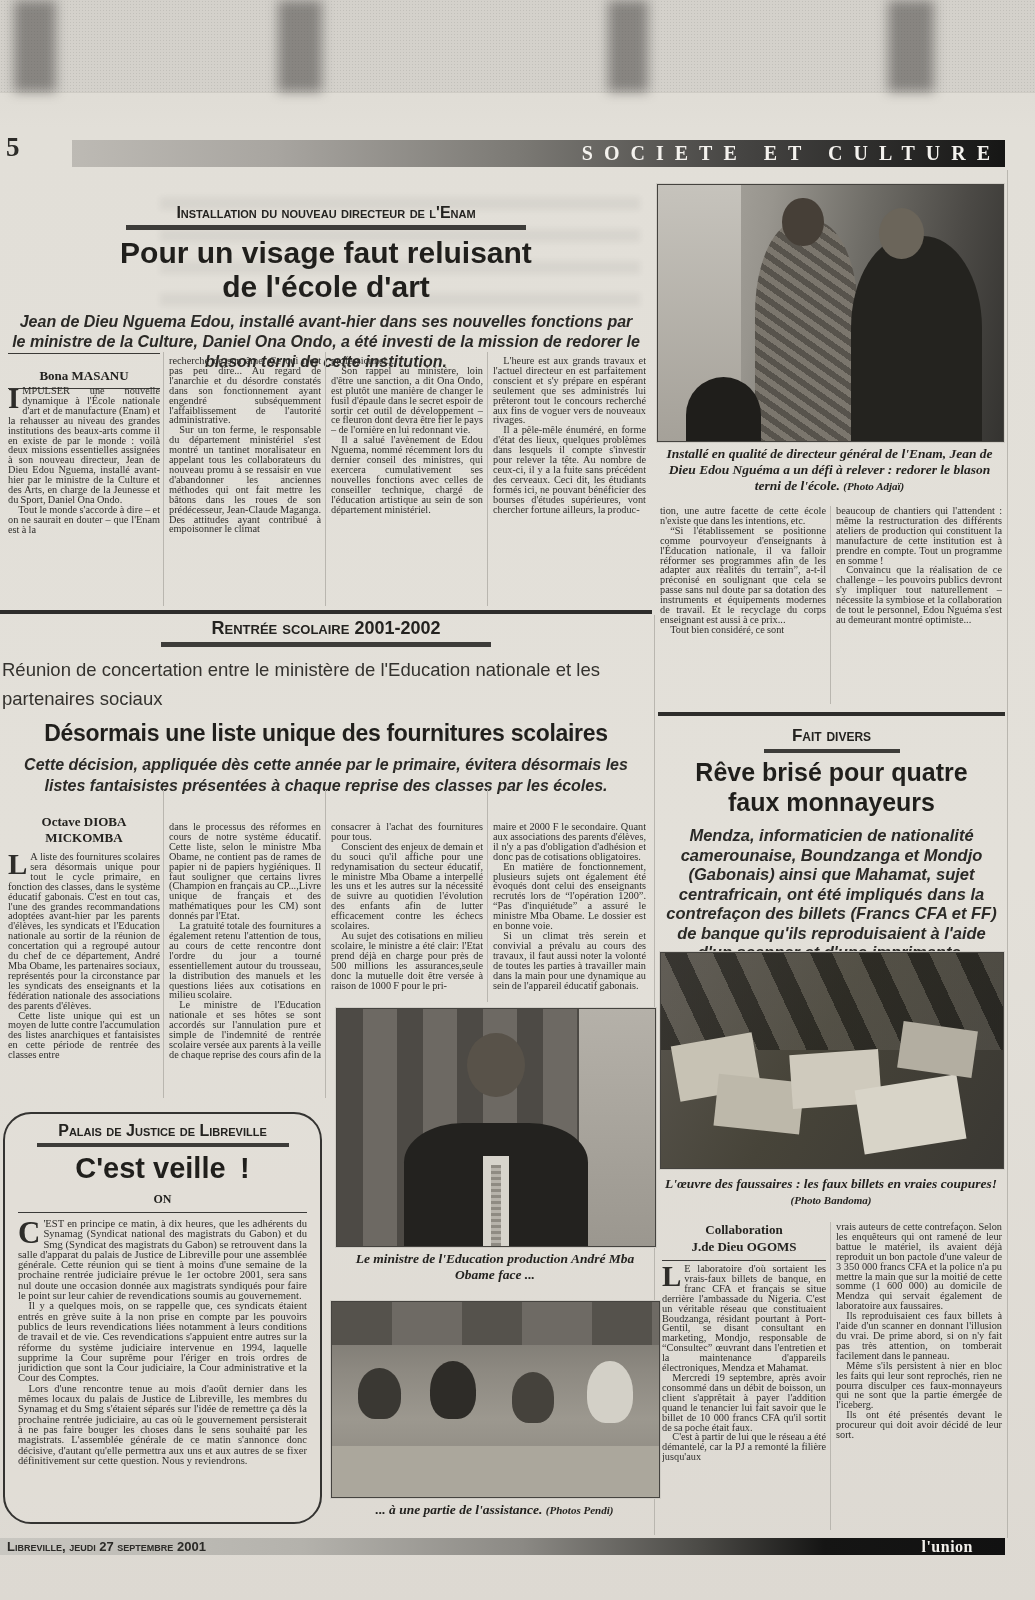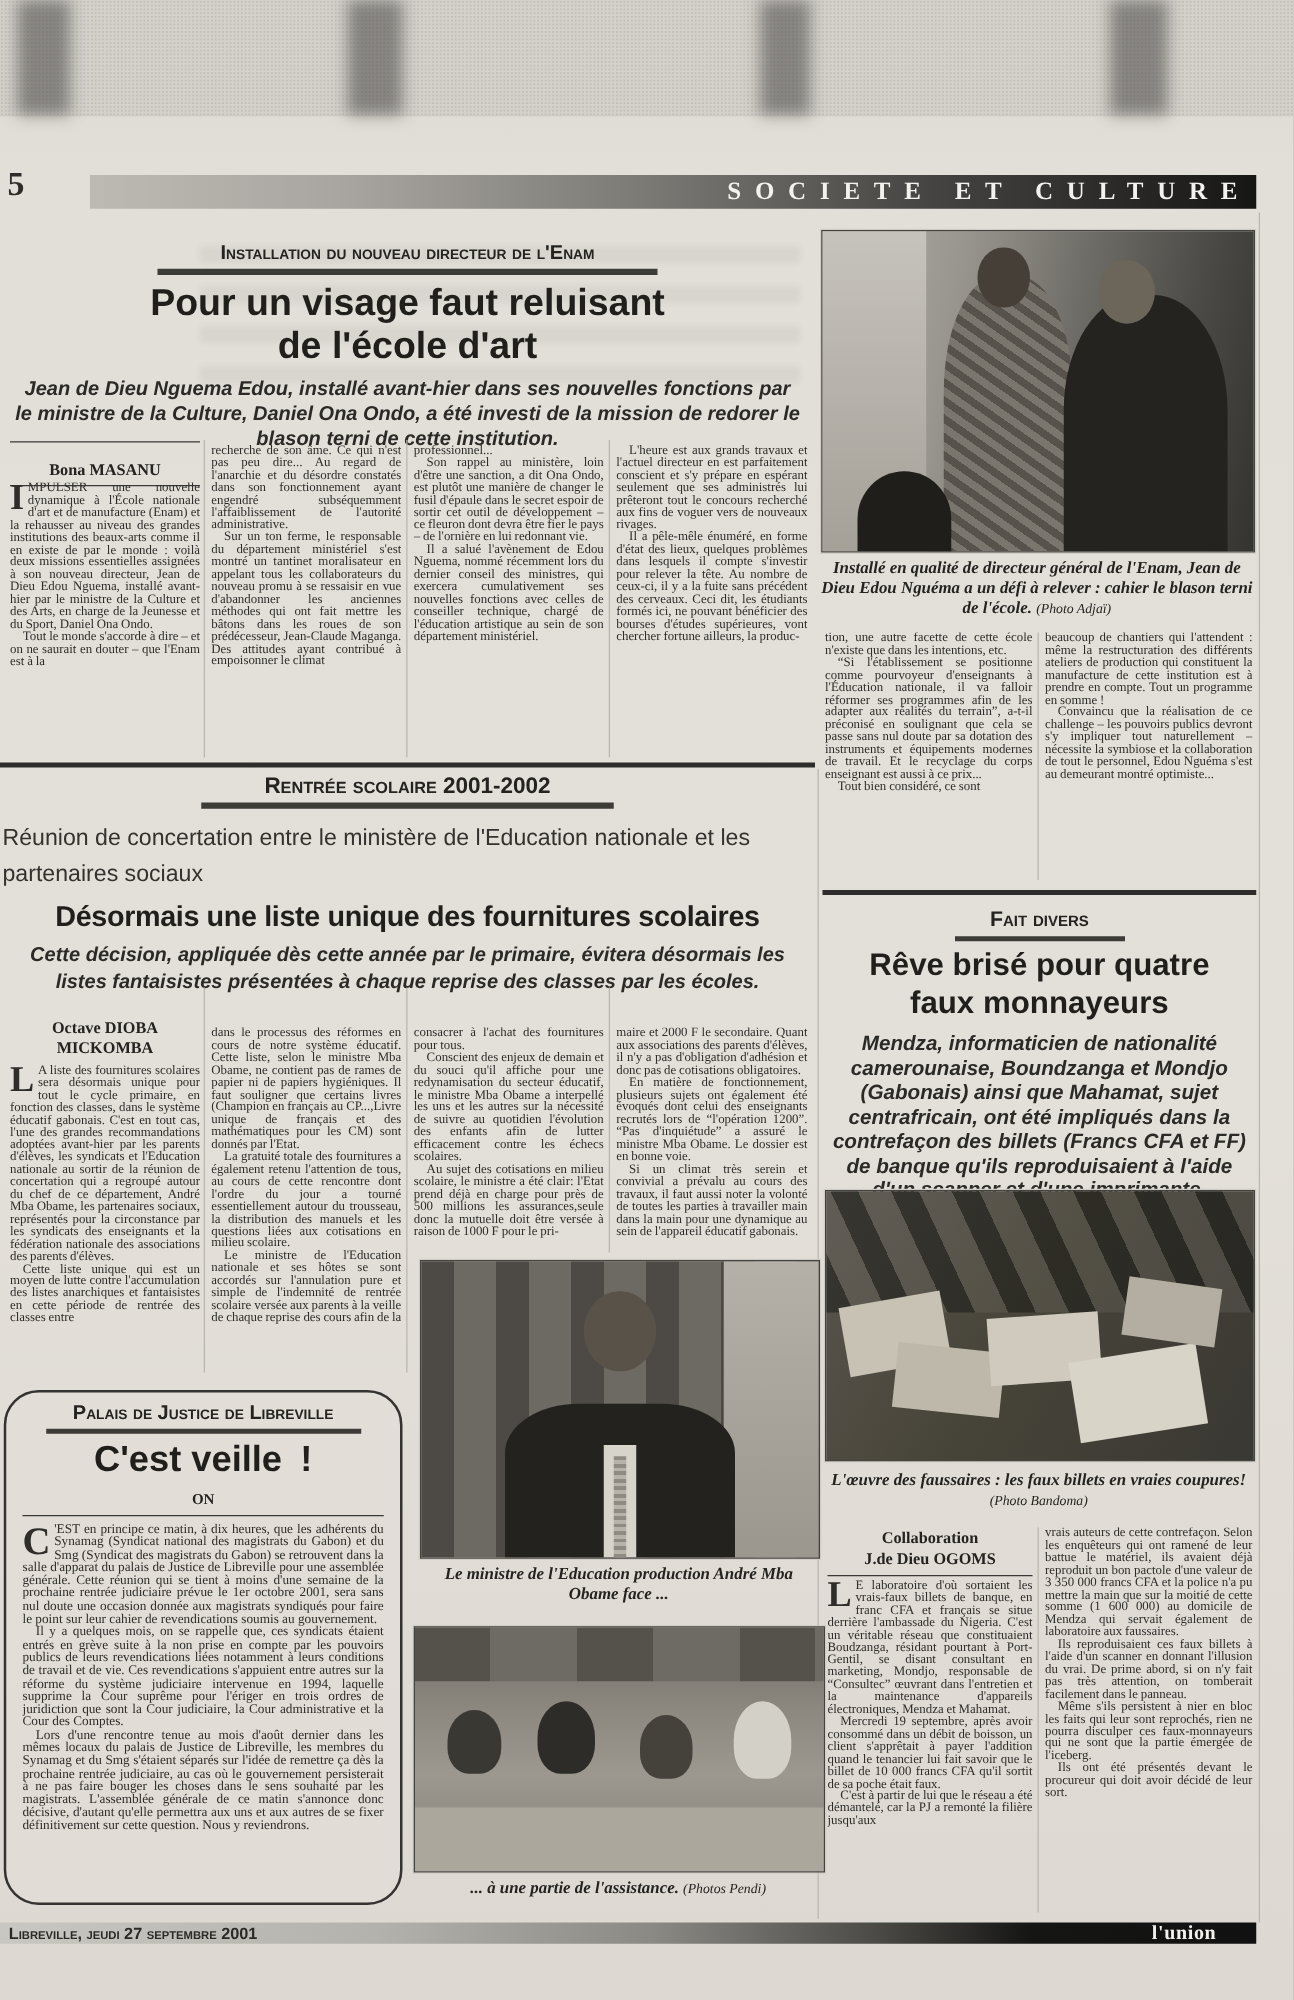"Installation du nouveau directeur de" div.abs { top: 194px -> 204px }
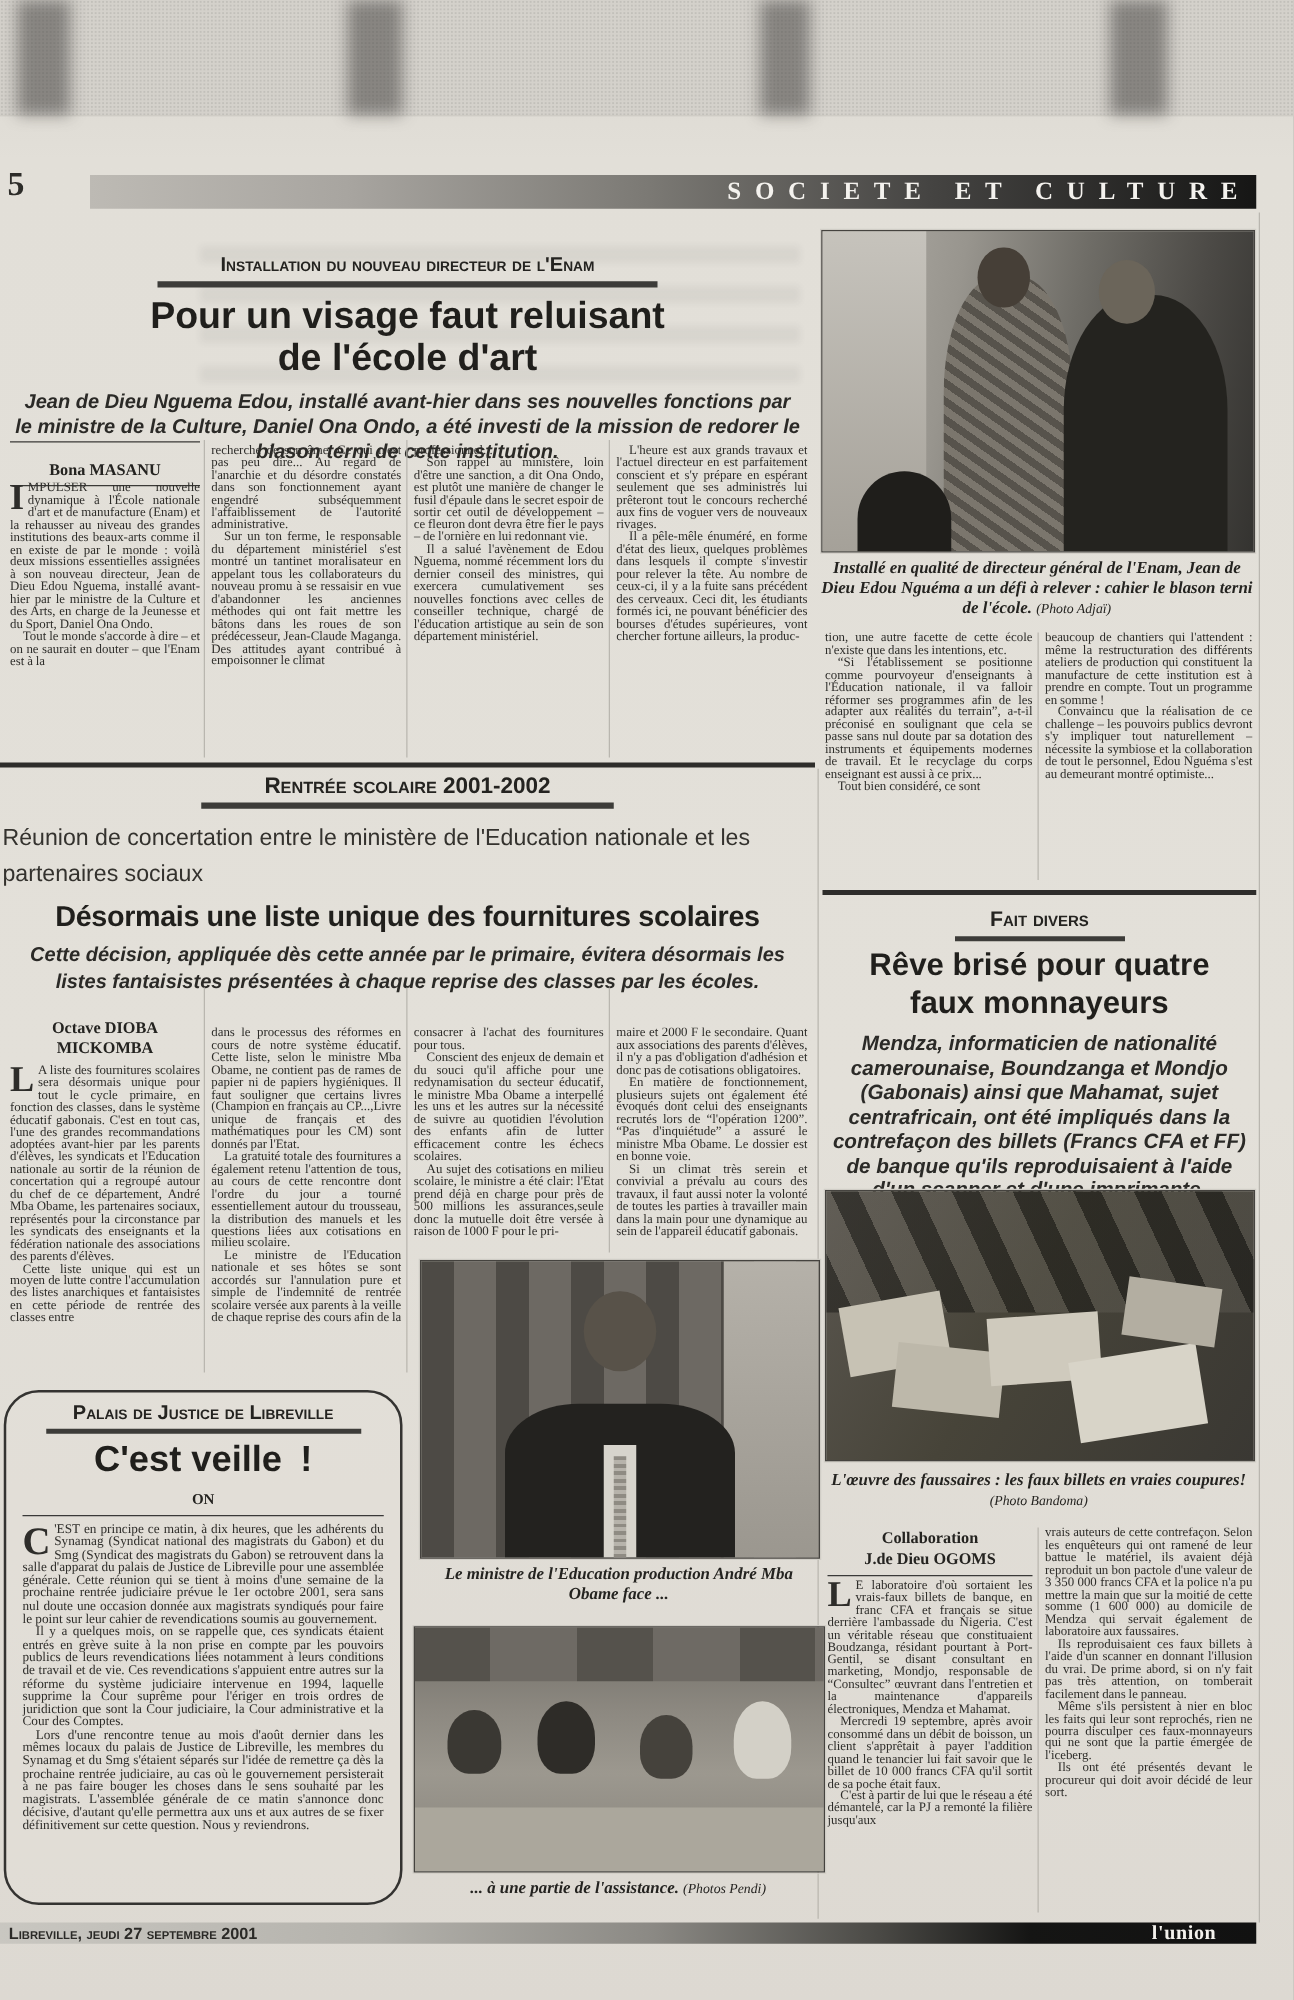"Installé en qualité de directeur" span { text: cahier -> redorer }
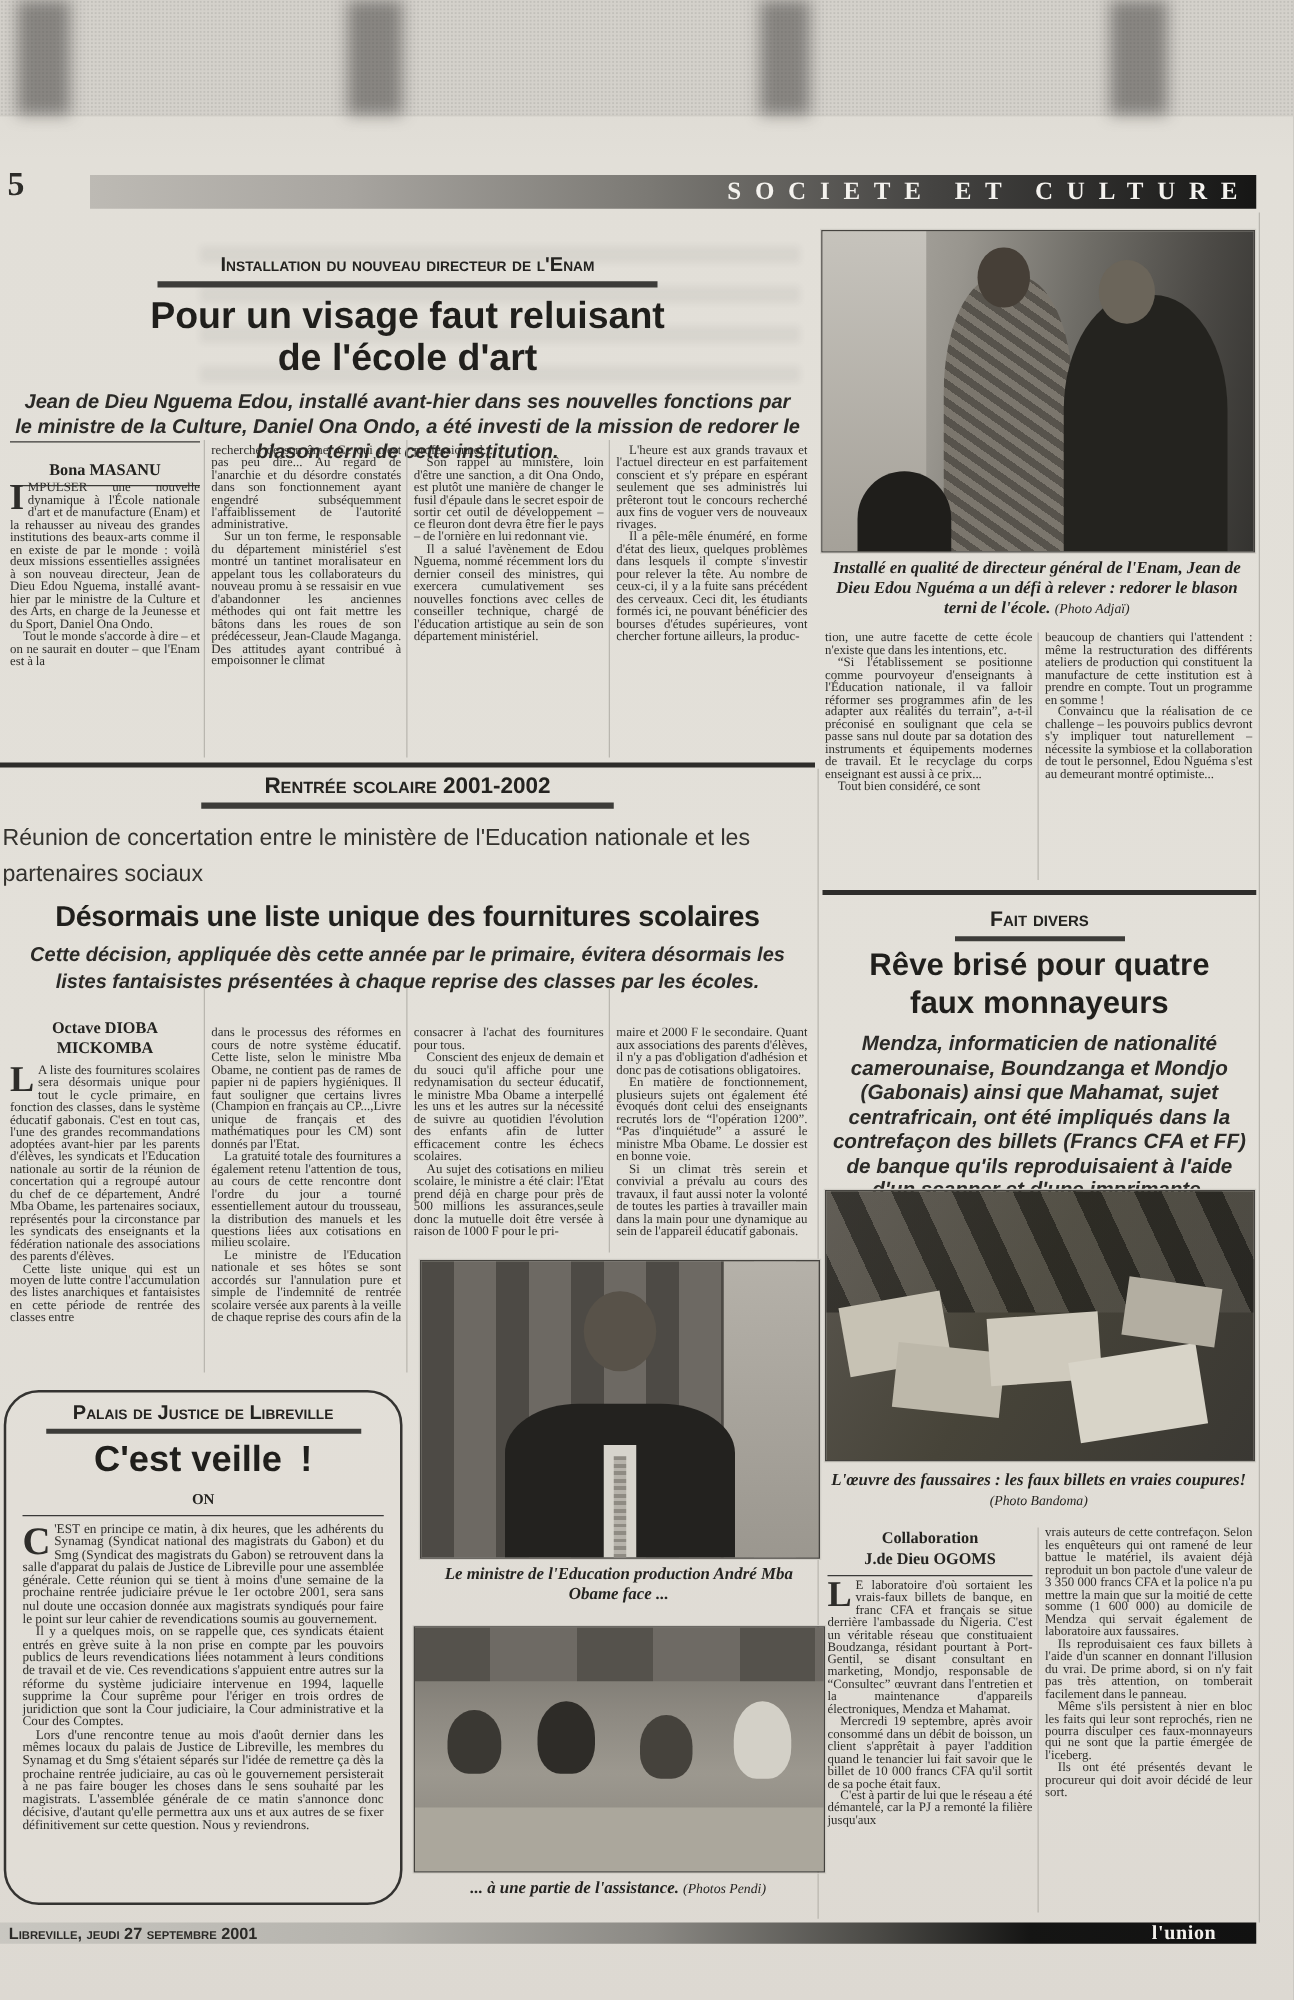"(Photo Adjaï)" .credit { font-weight: 400 -> 700 }
